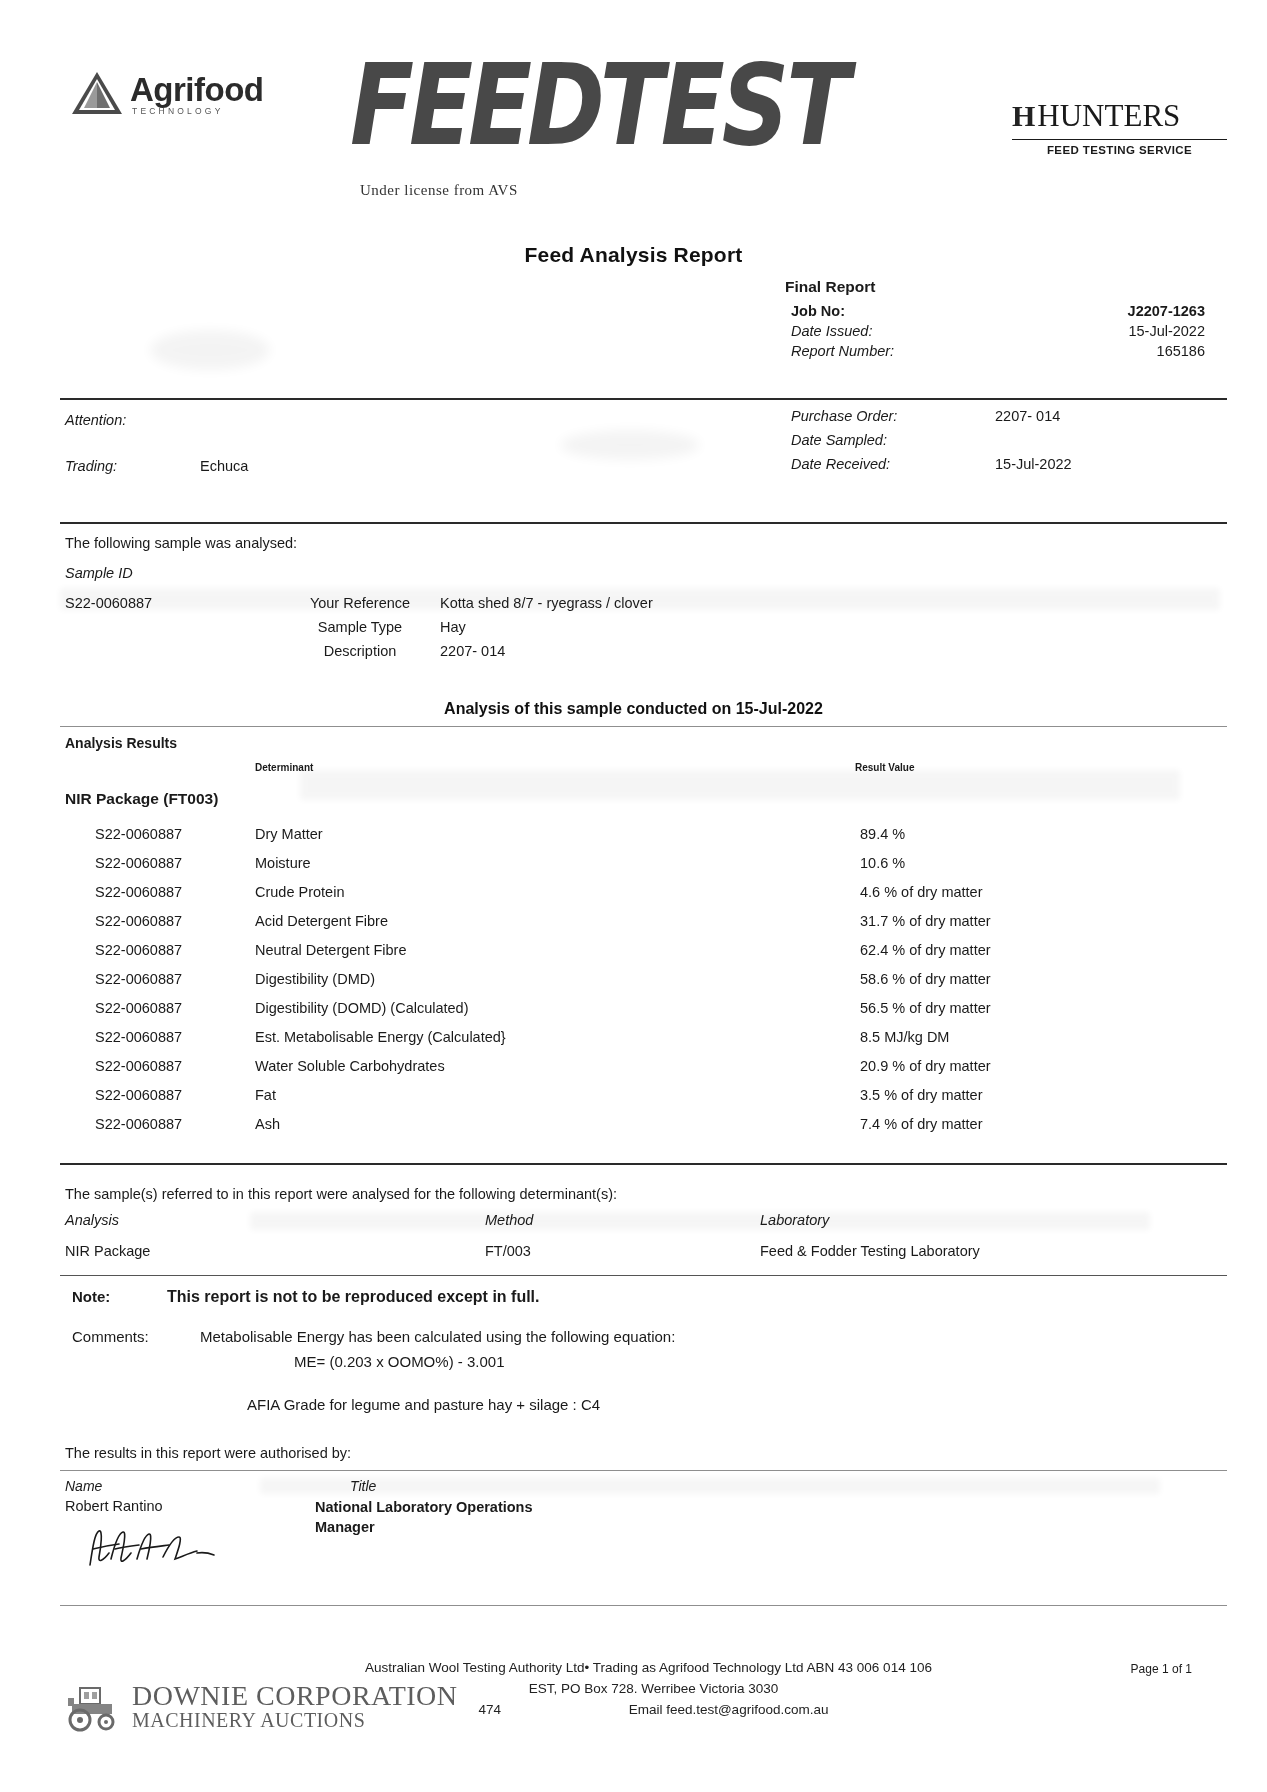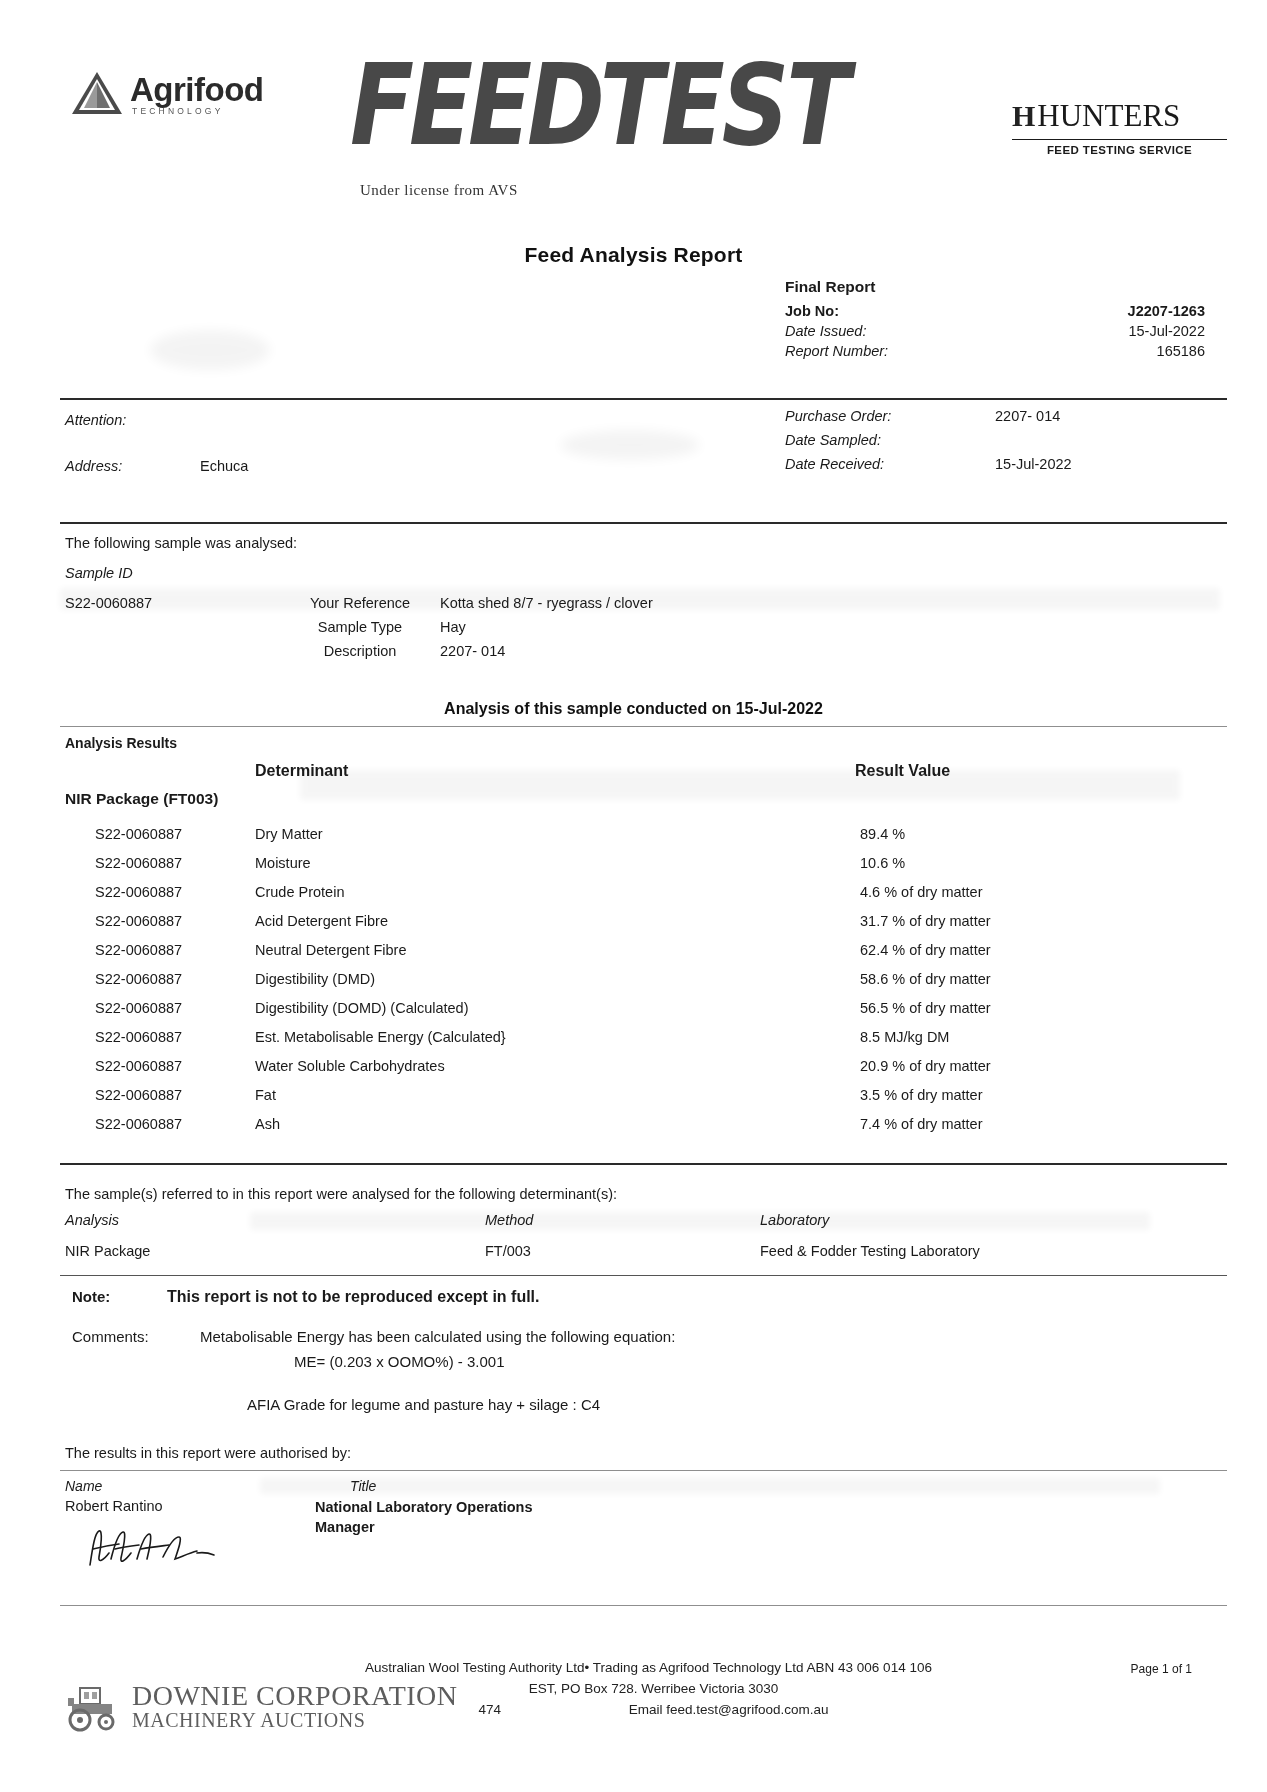"Job No:" .kv .k { margin-left: none -> 6px }
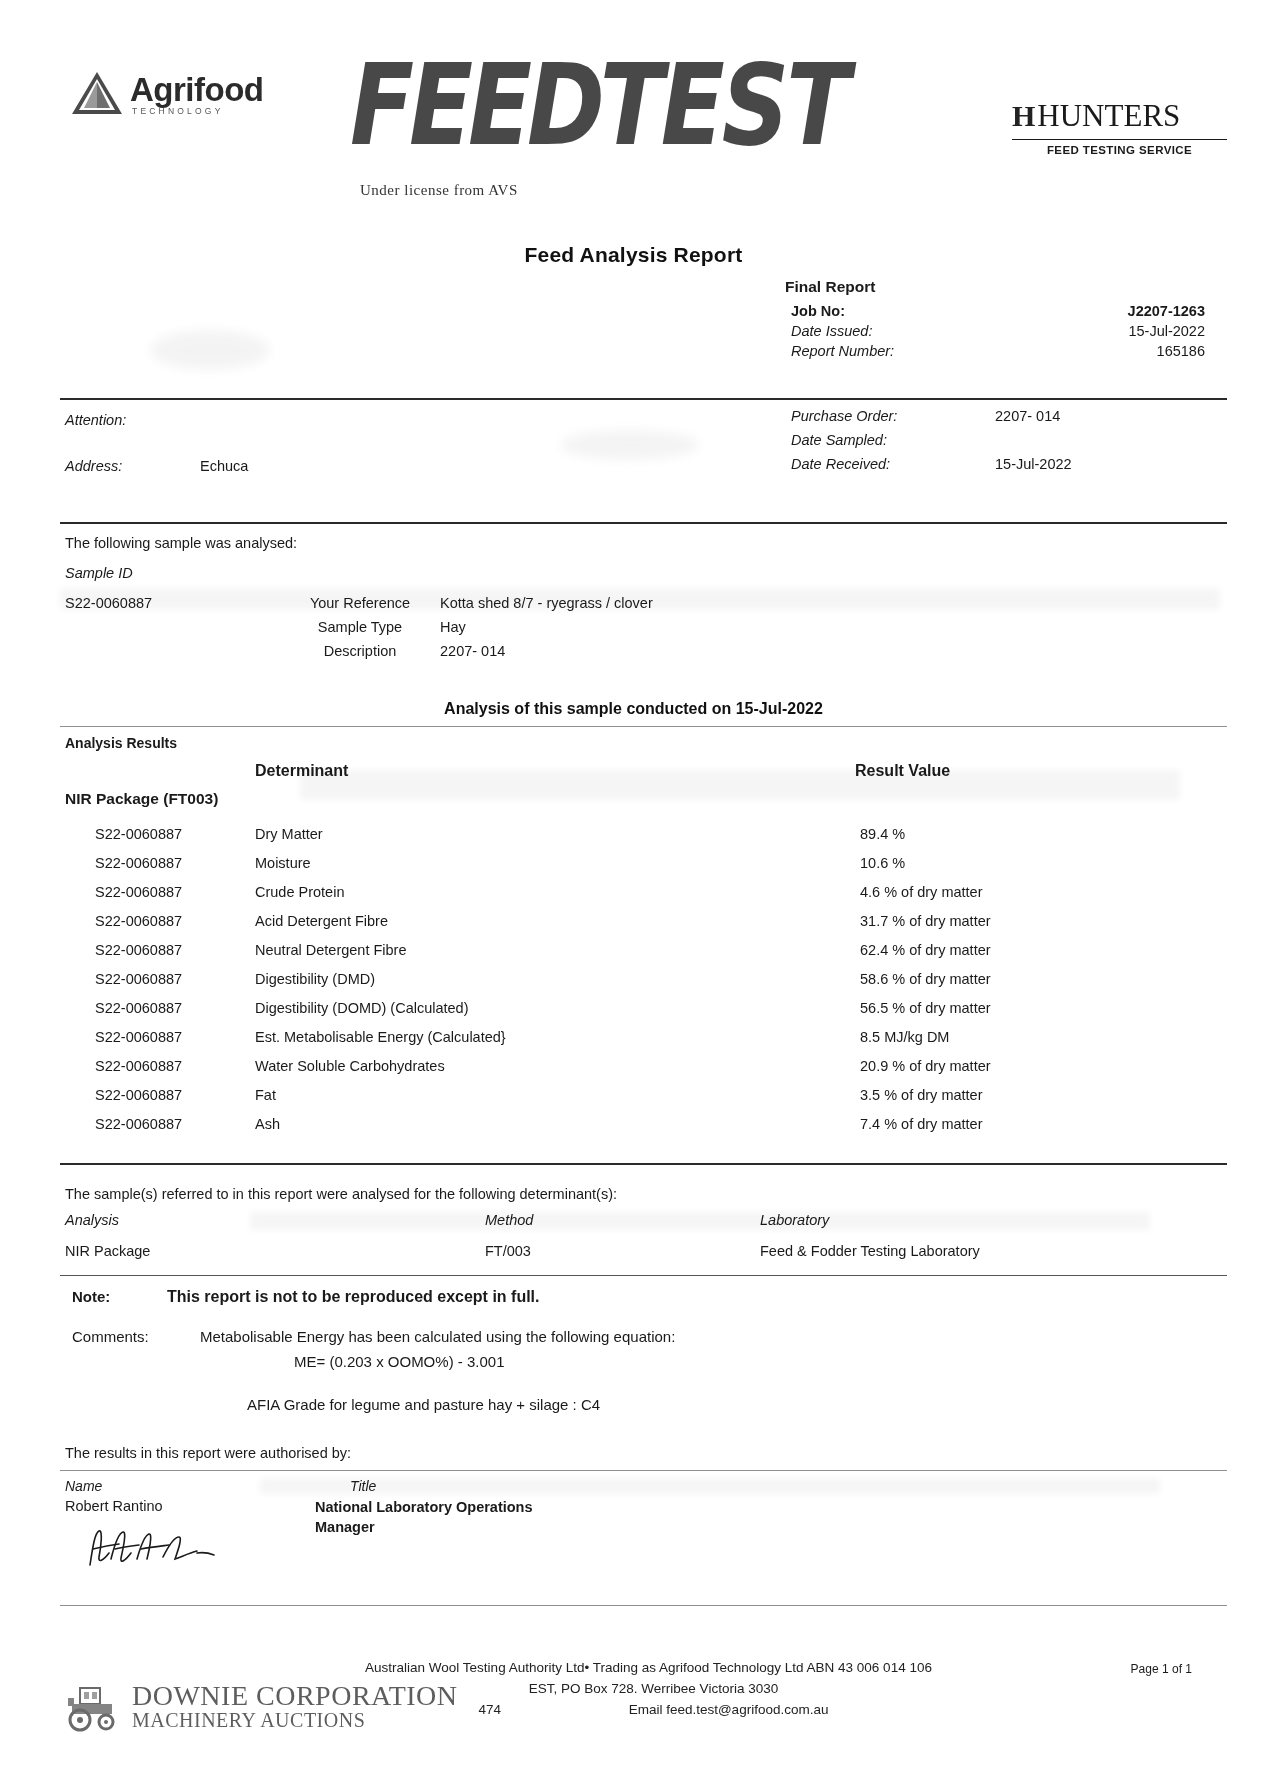"Address:" span.lbl { text: Address -> Trading }
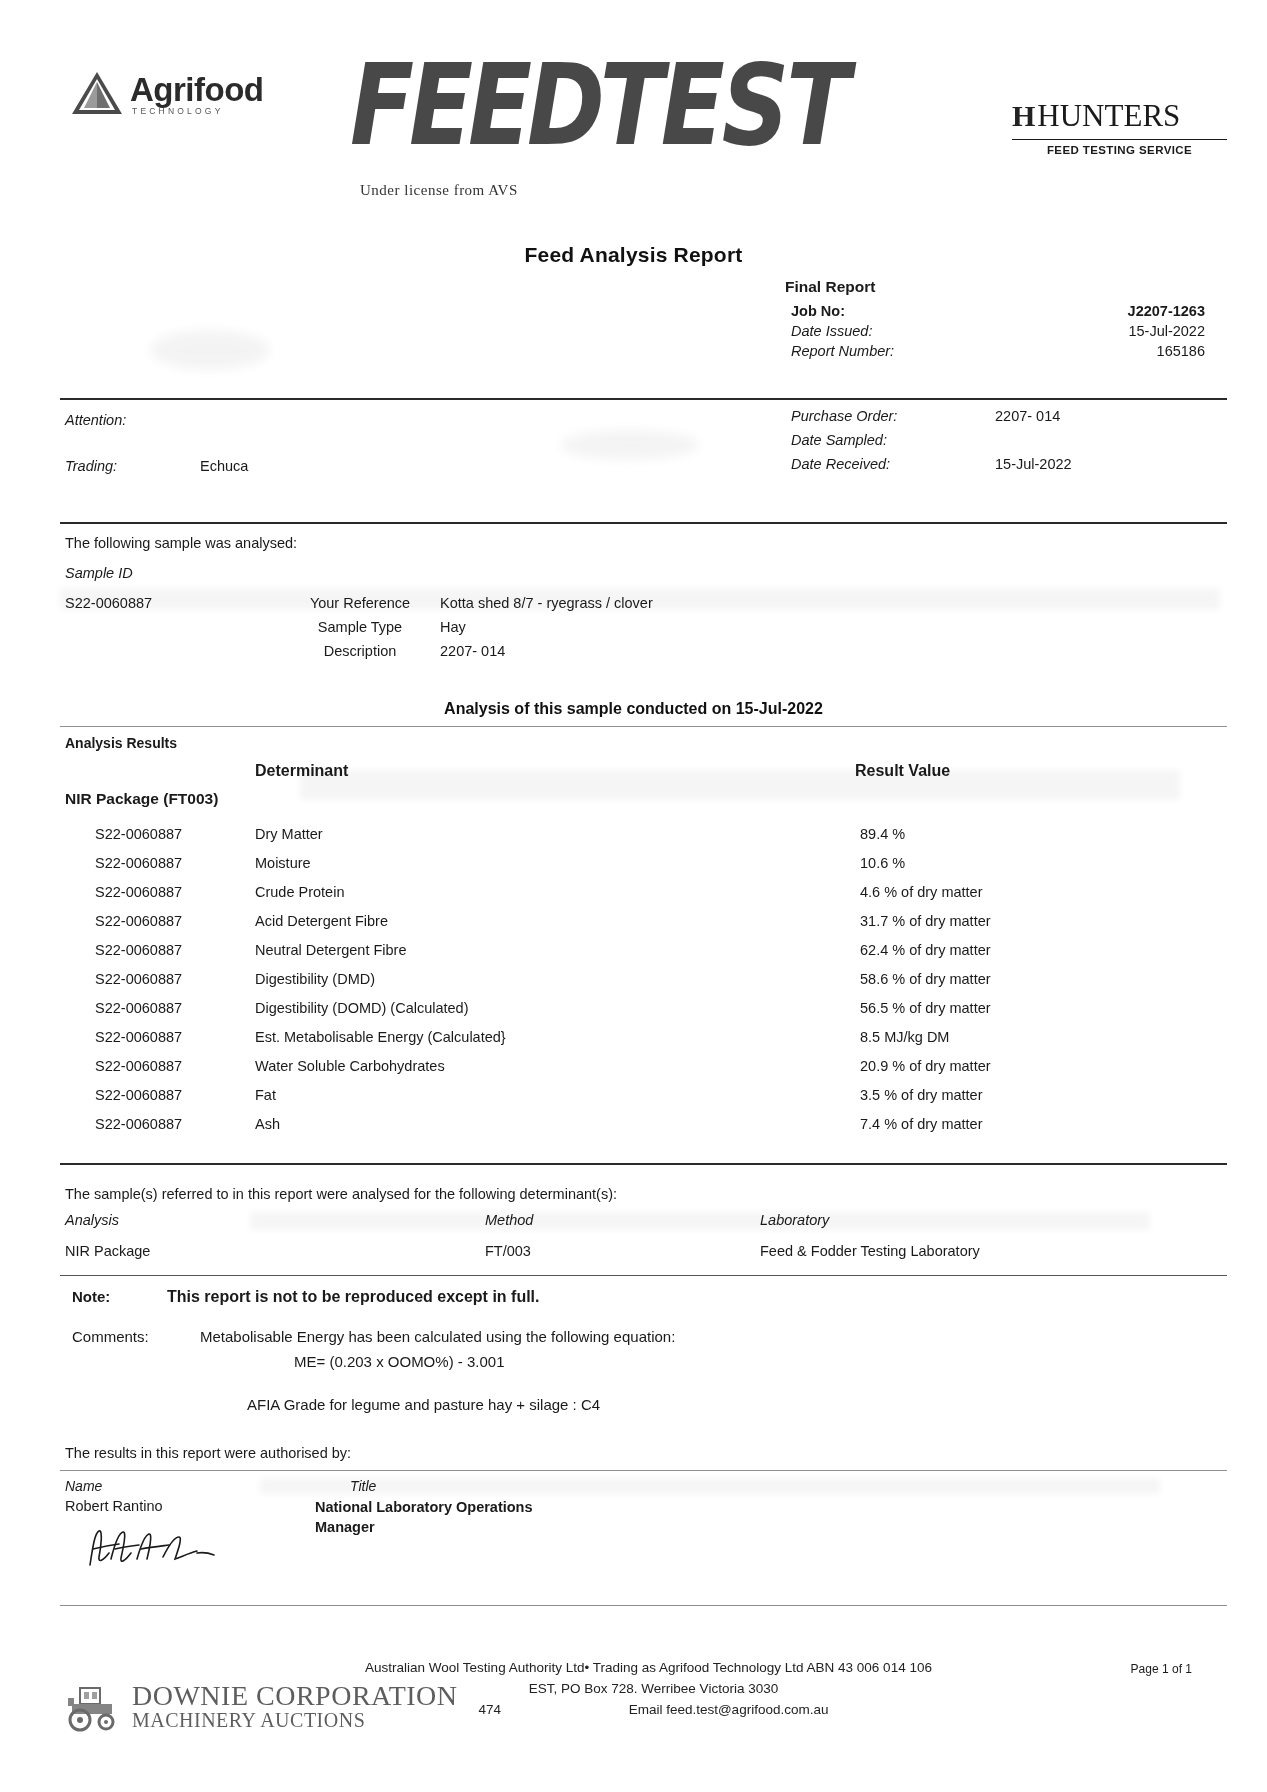"Determinant" .res-head { font-size: 16px -> 10px }
